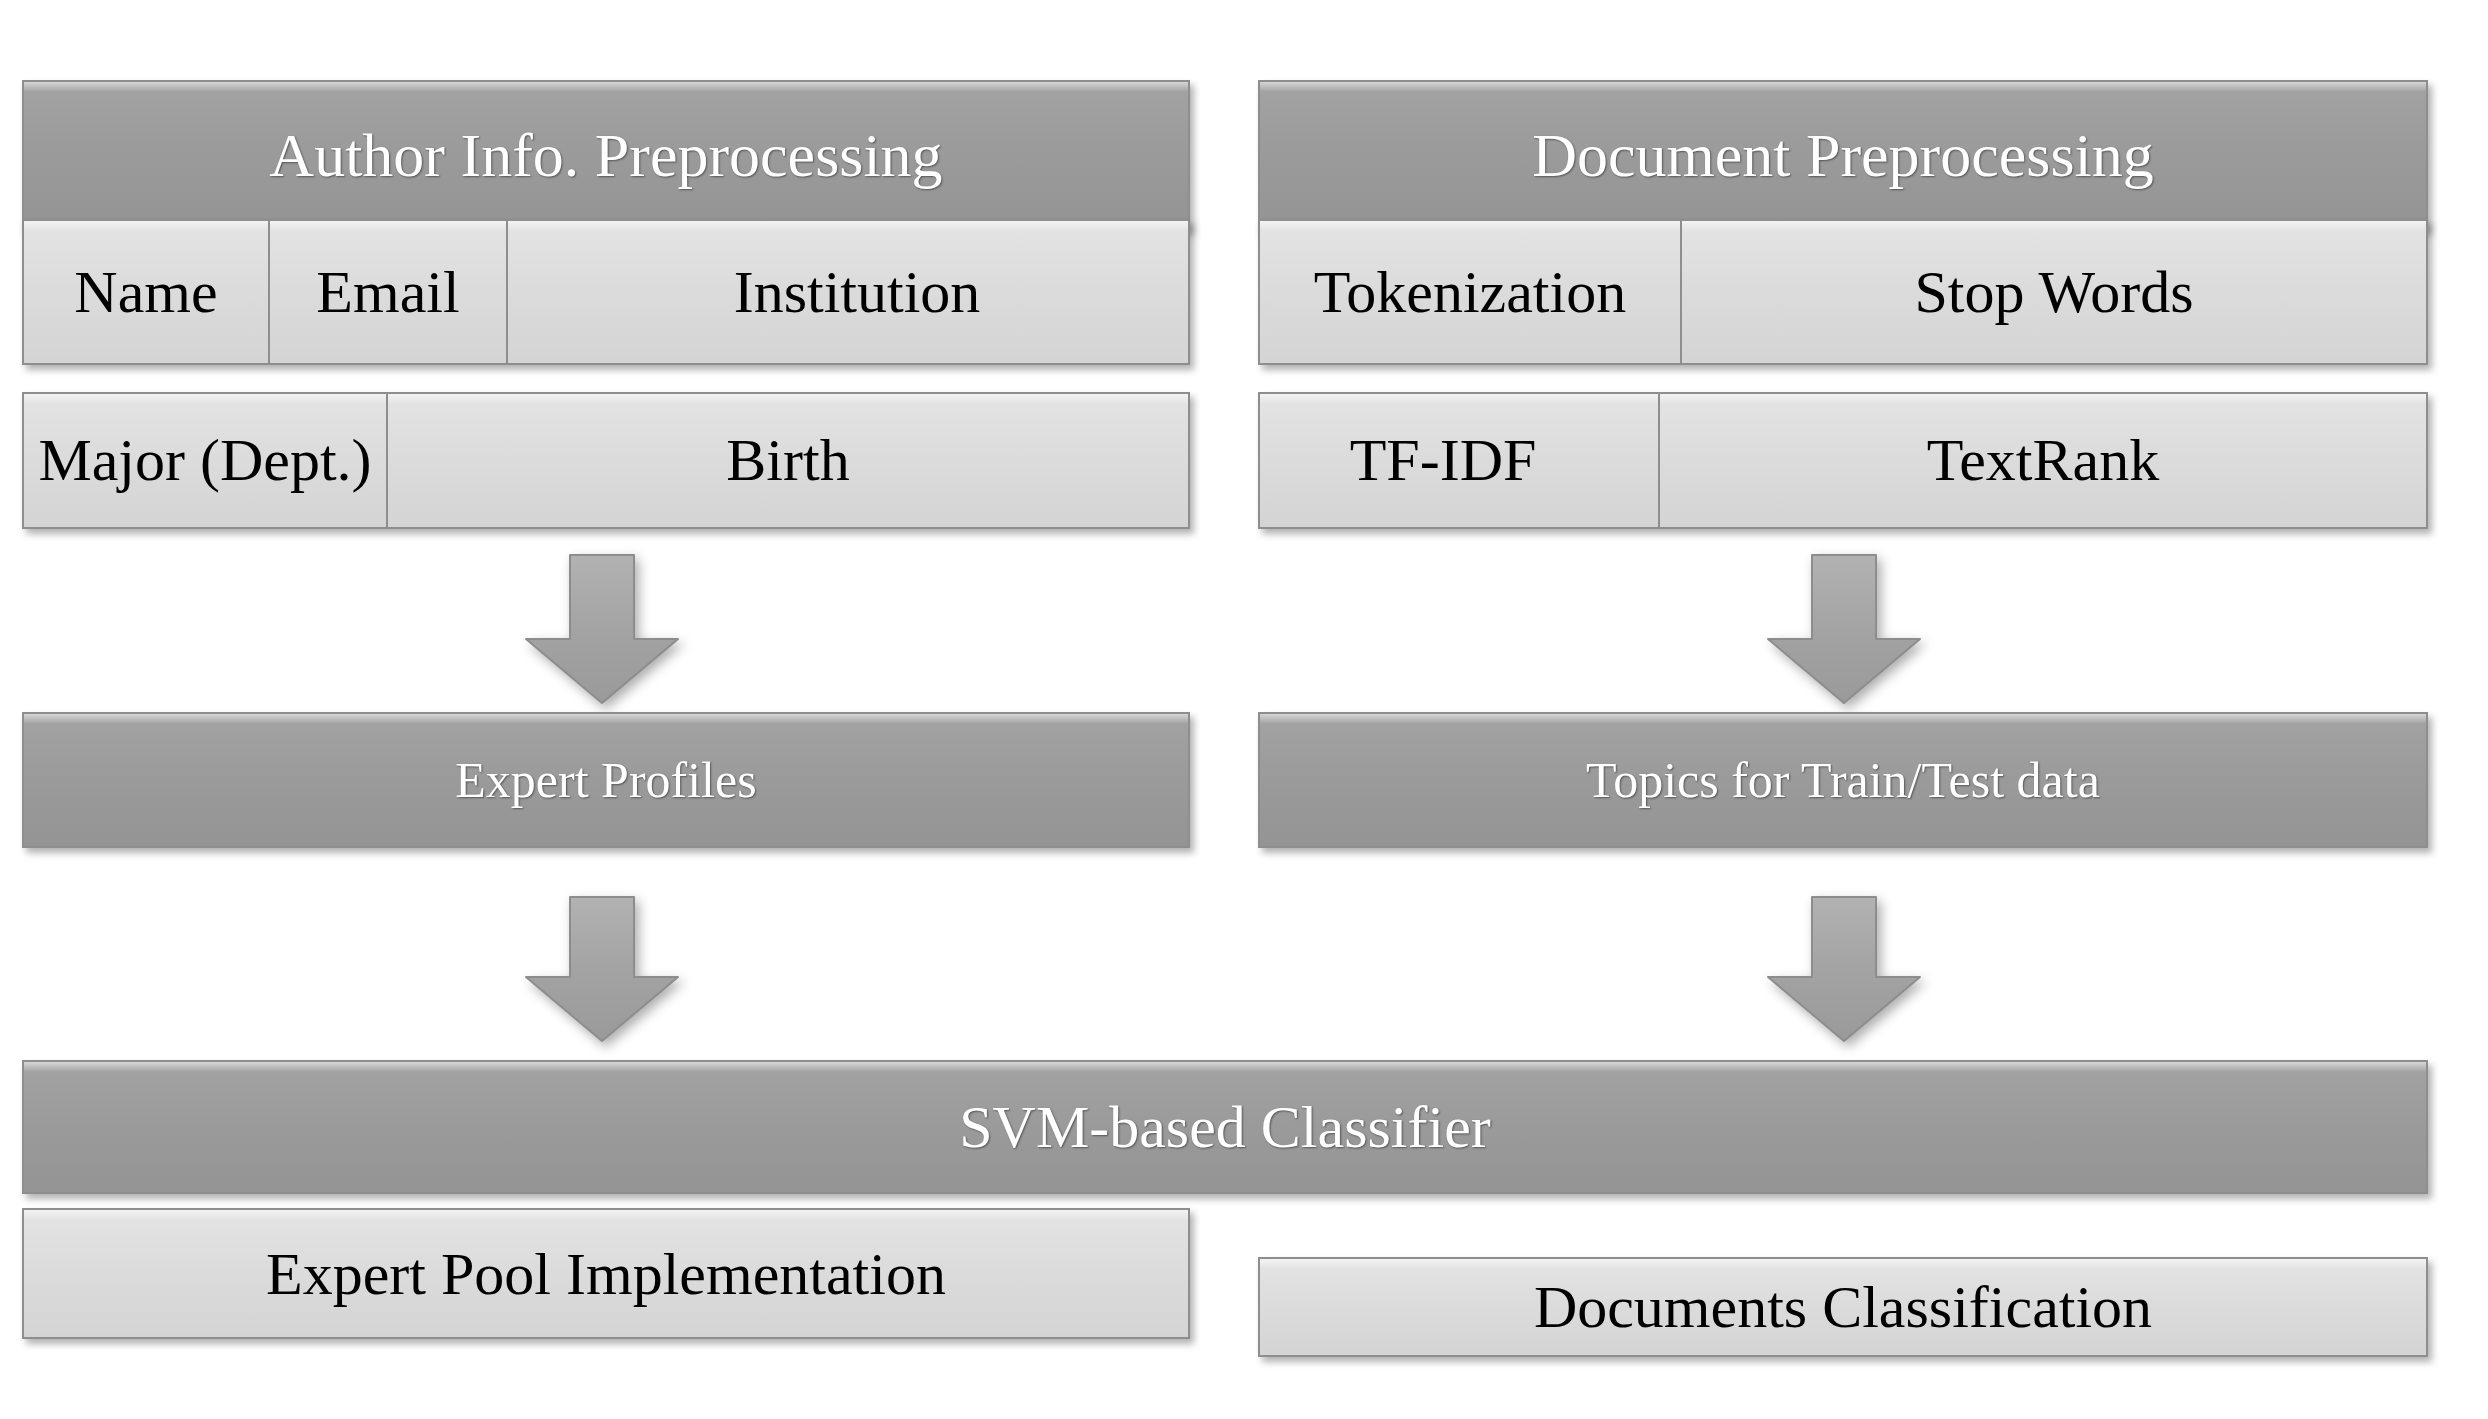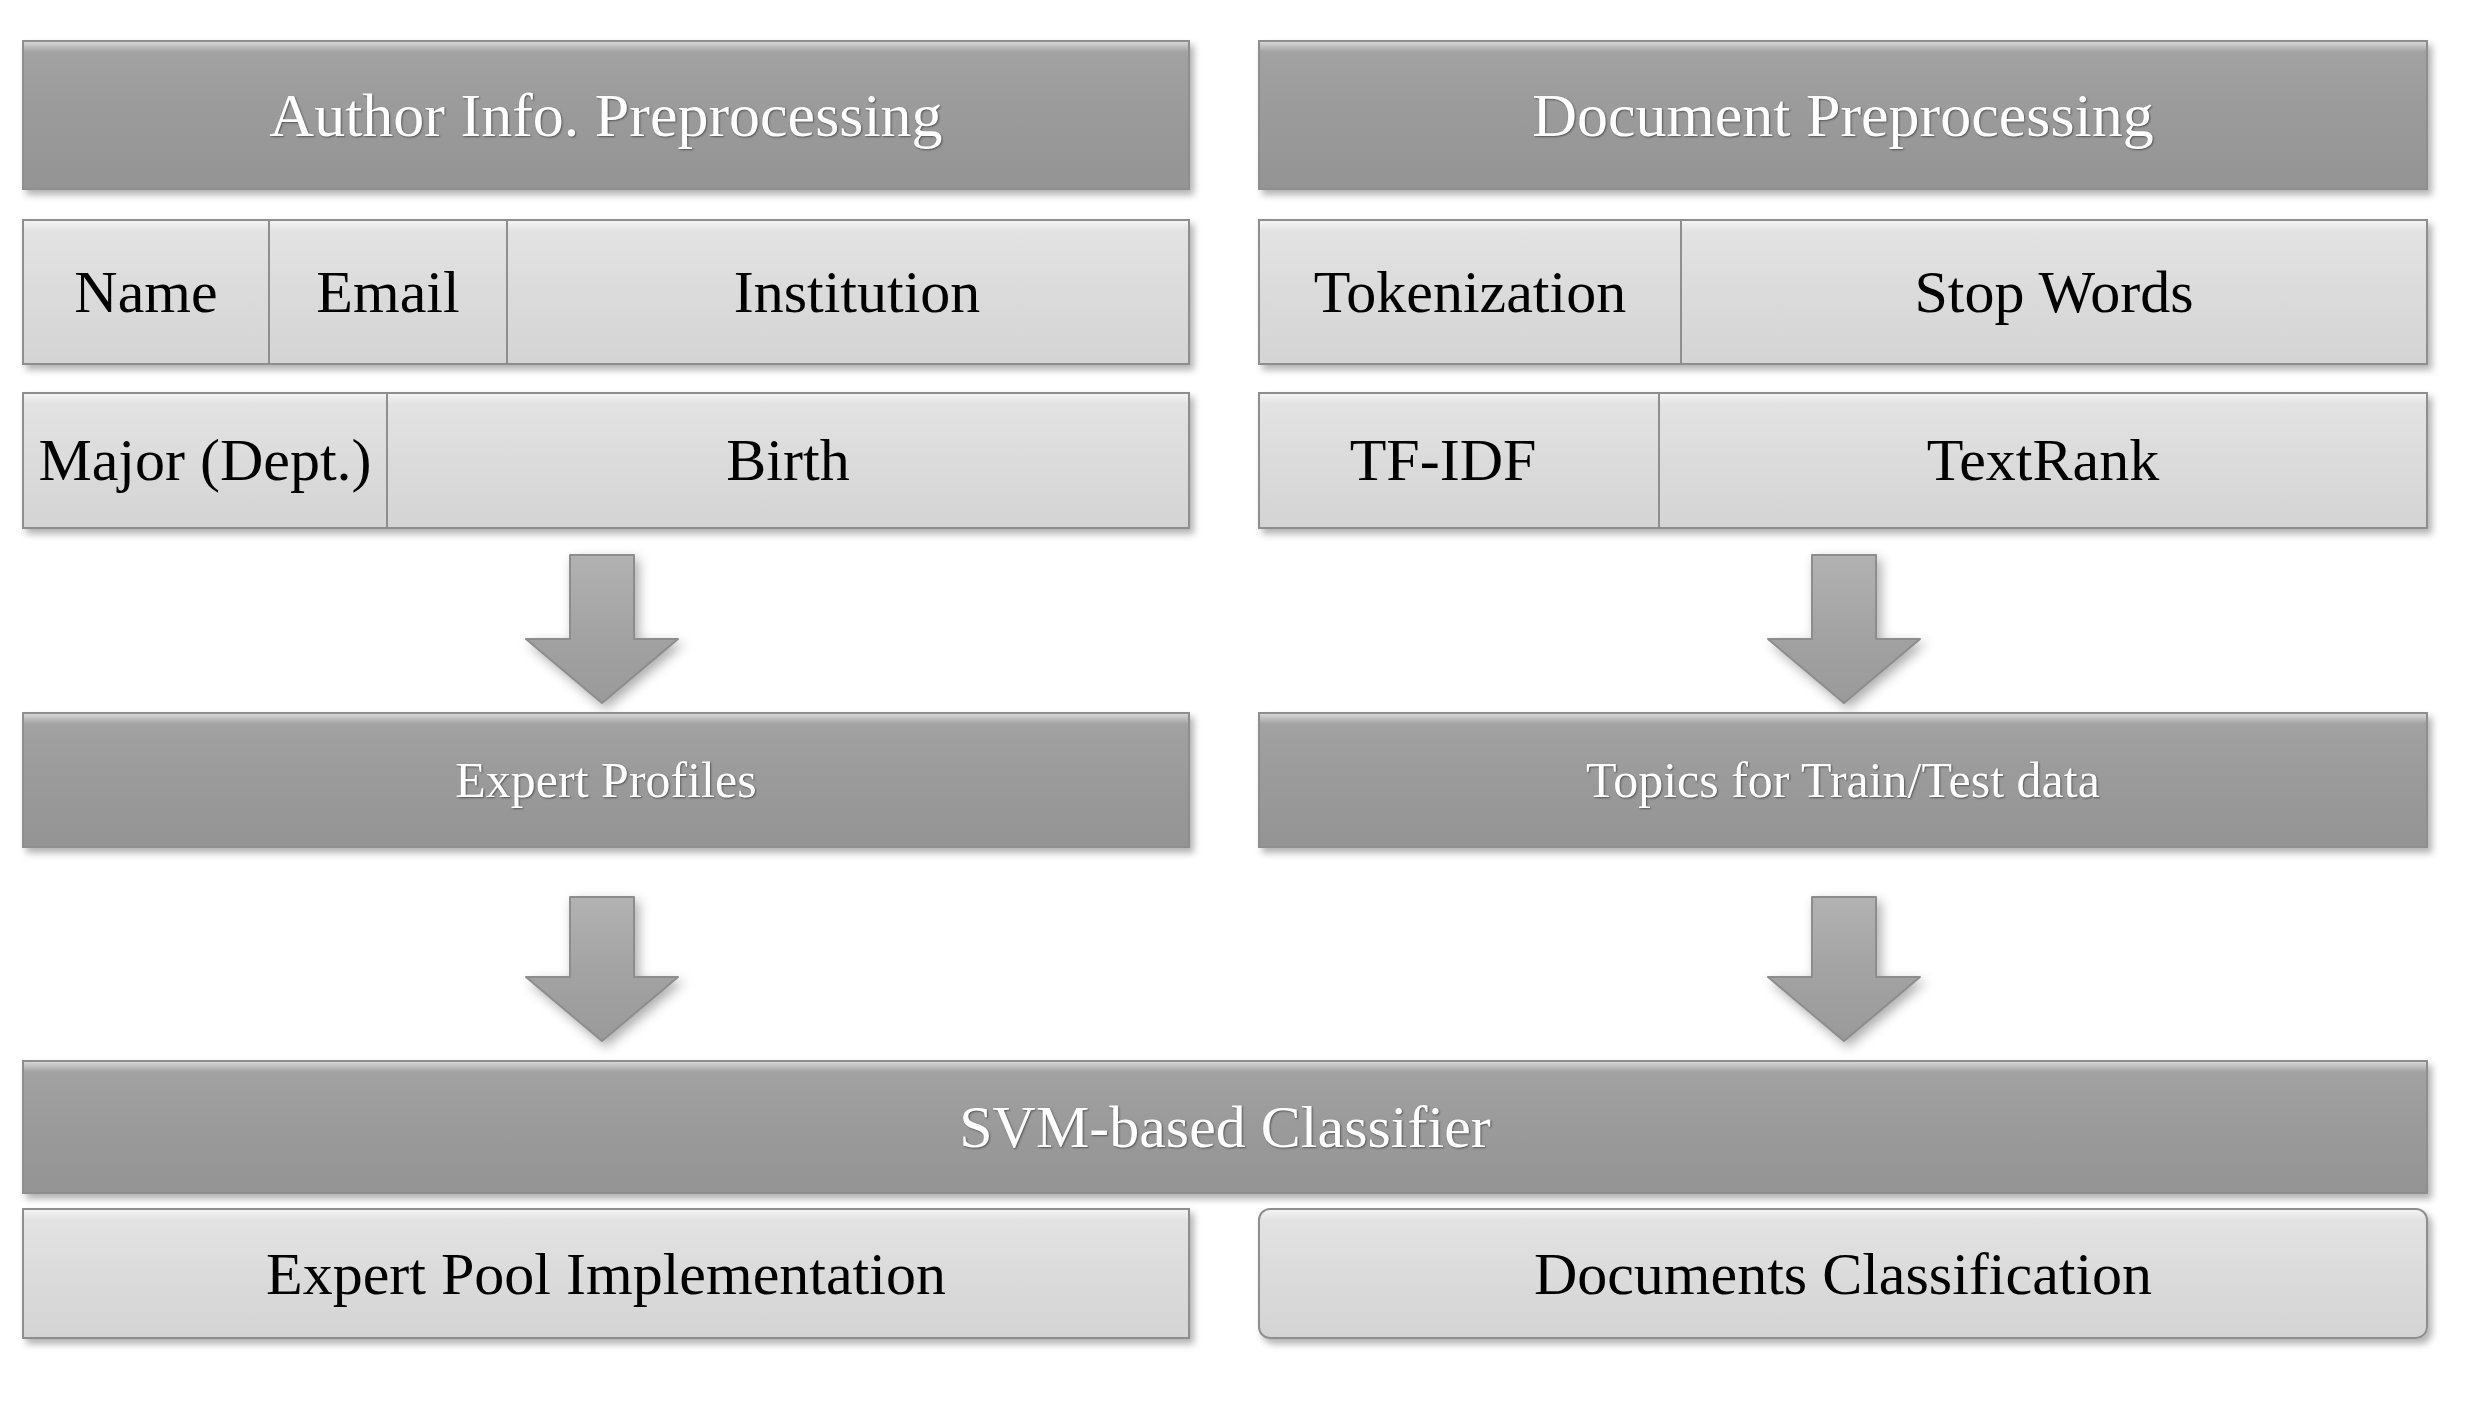"Author Info. Preprocessing" .fs-head { margin-top: none -> 40px }
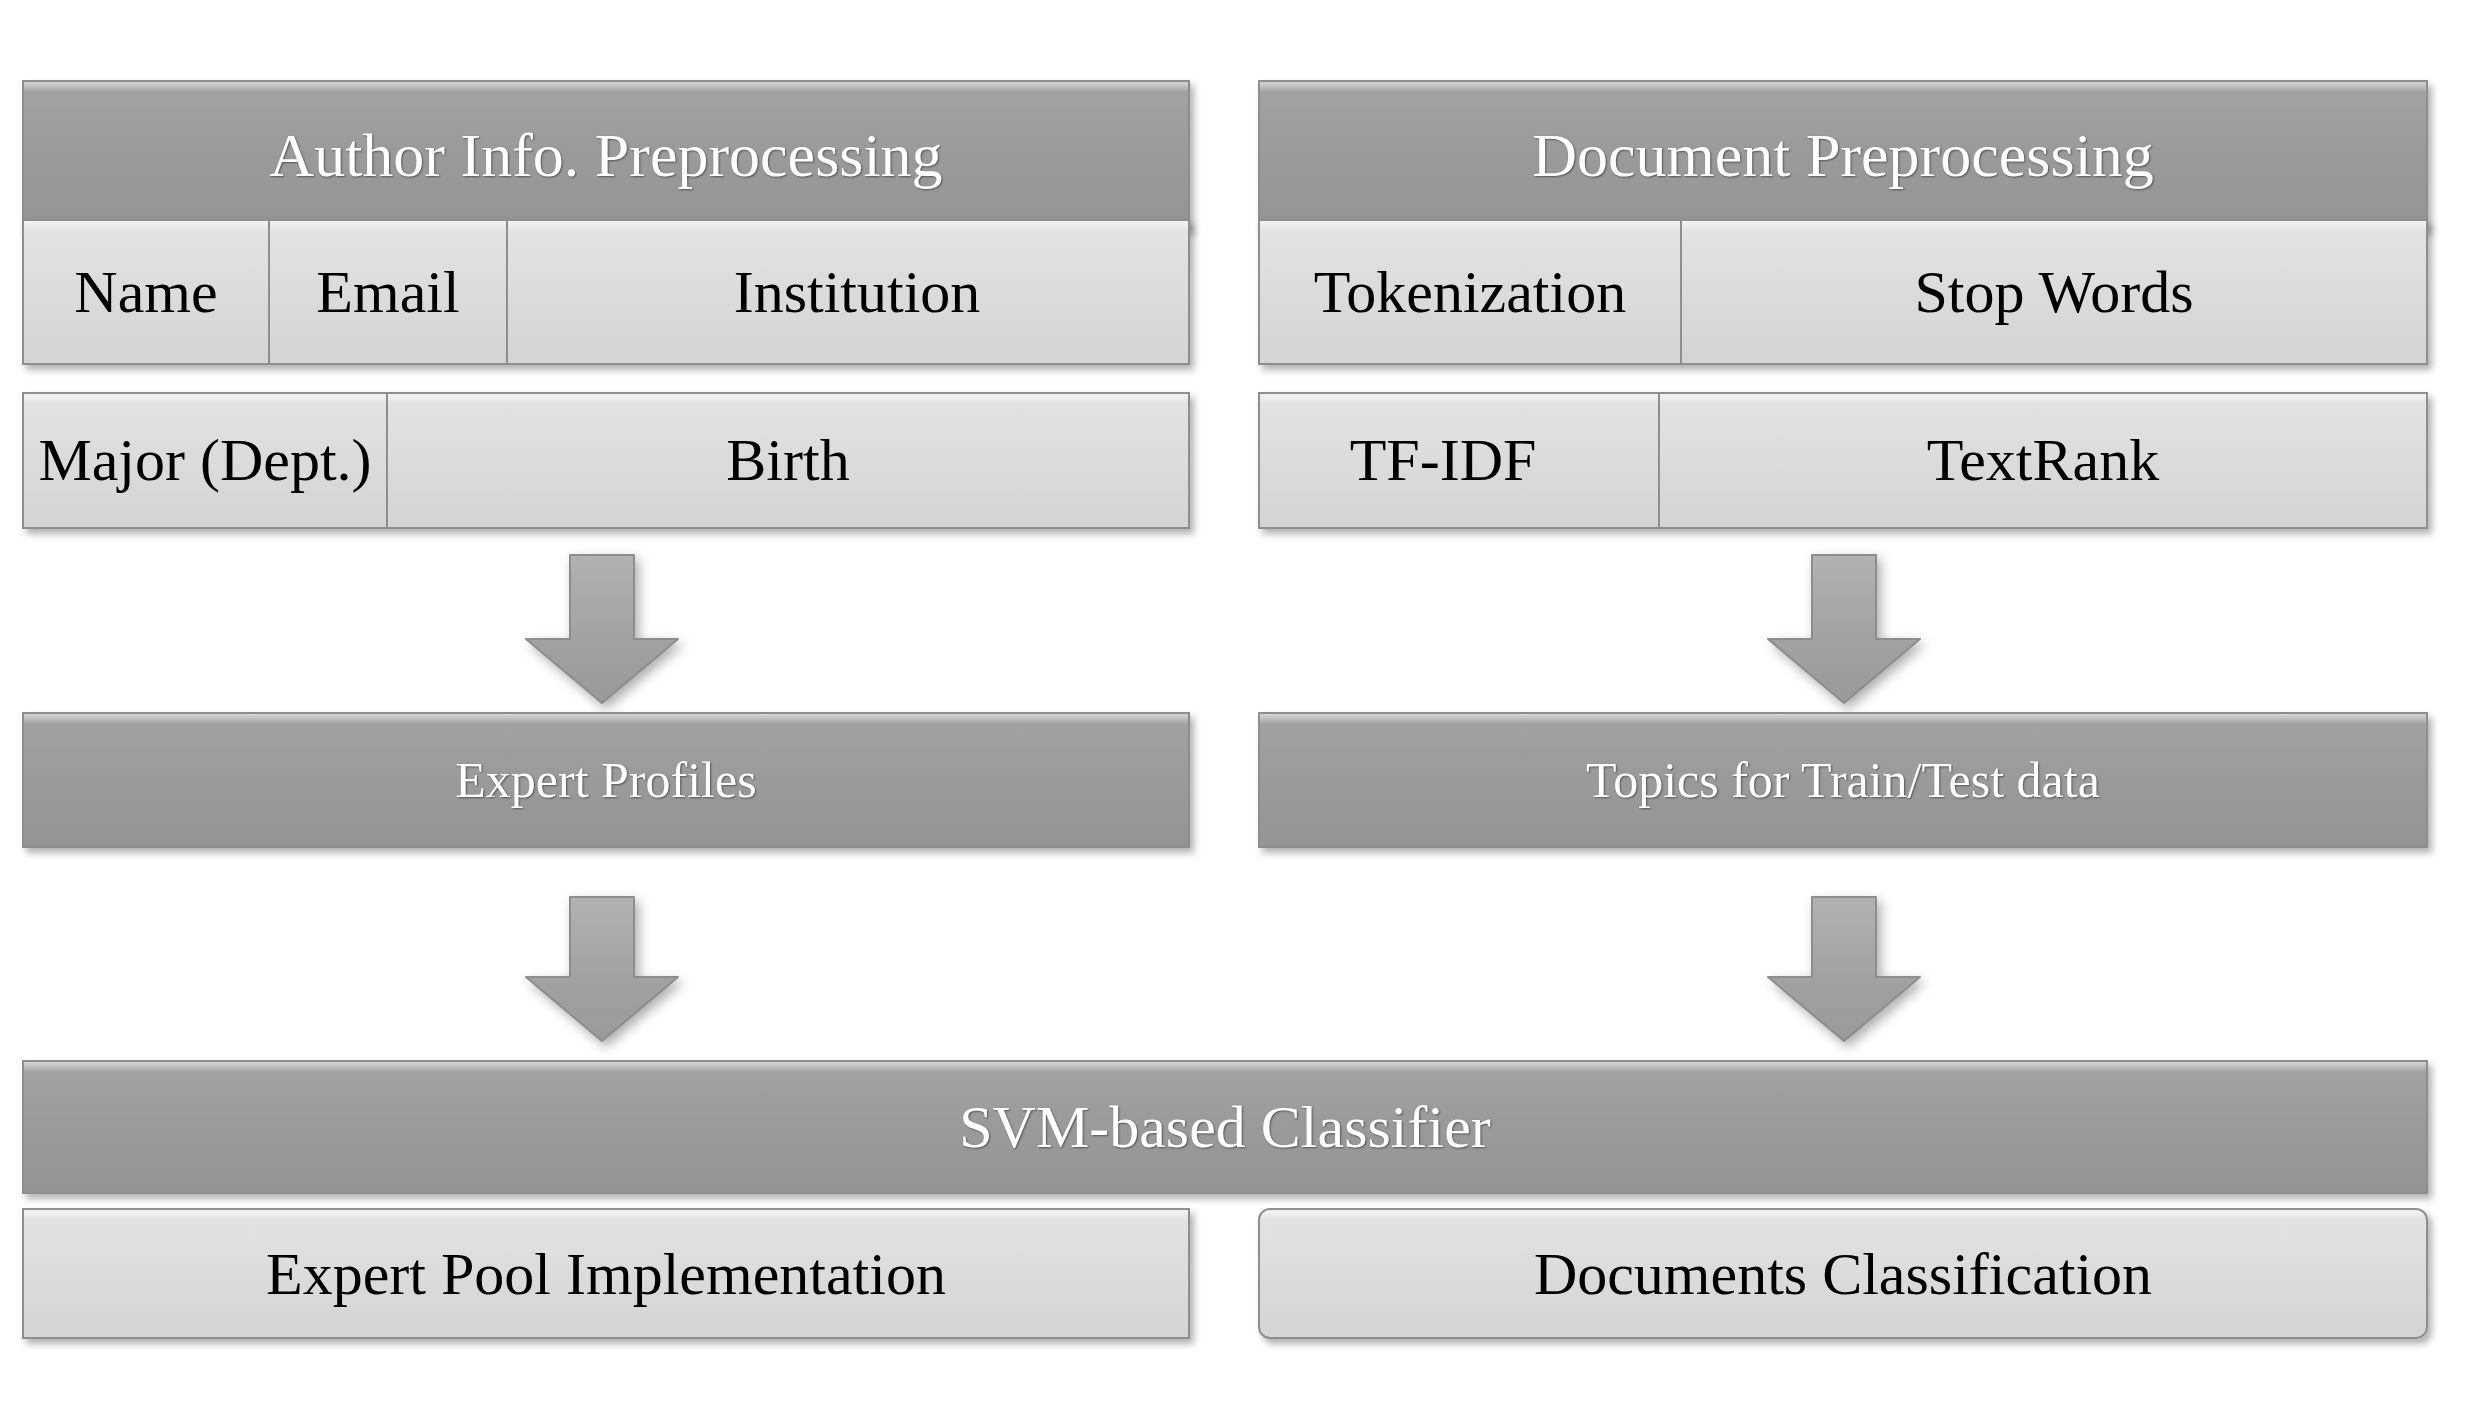"Documents Classification" div.box { border-radius: 12px -> none; height: 131px -> 100px; top: 1208px -> 1257px }
